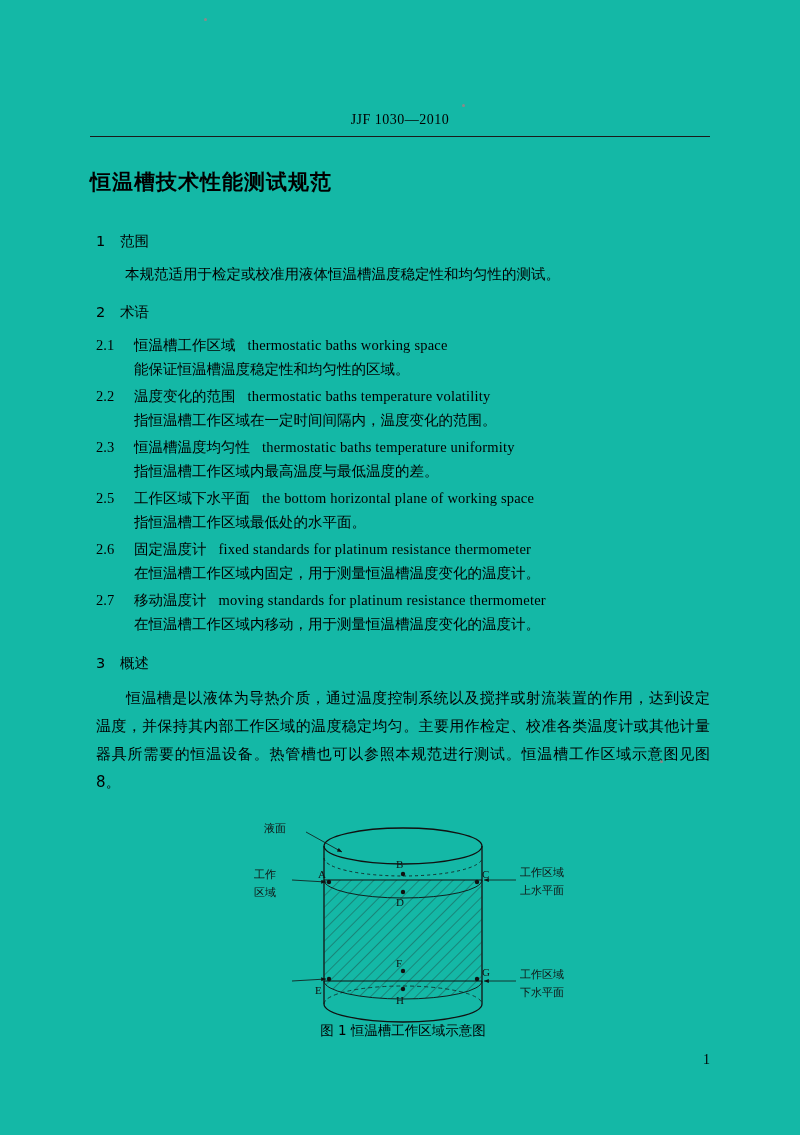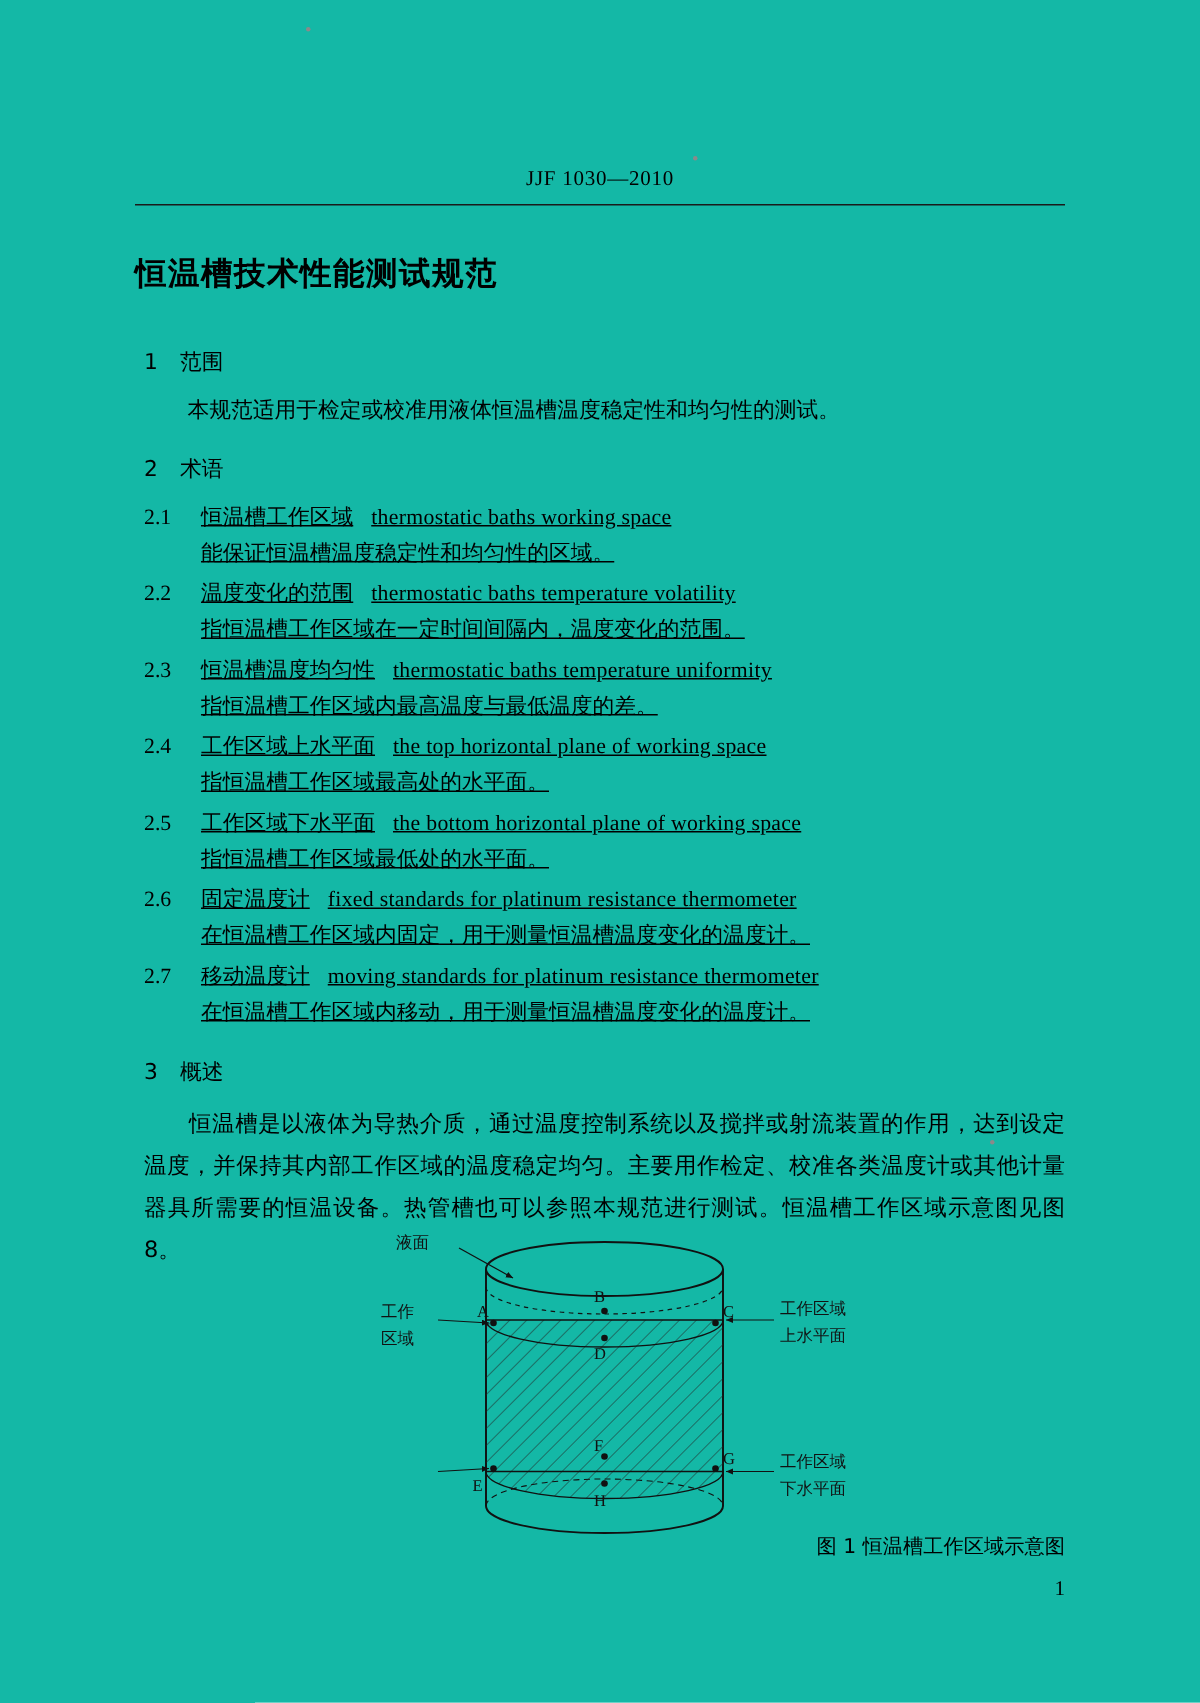"2.1 恒温槽工作区域 thermostatic baths working" .term { text-decoration: underline -> none }
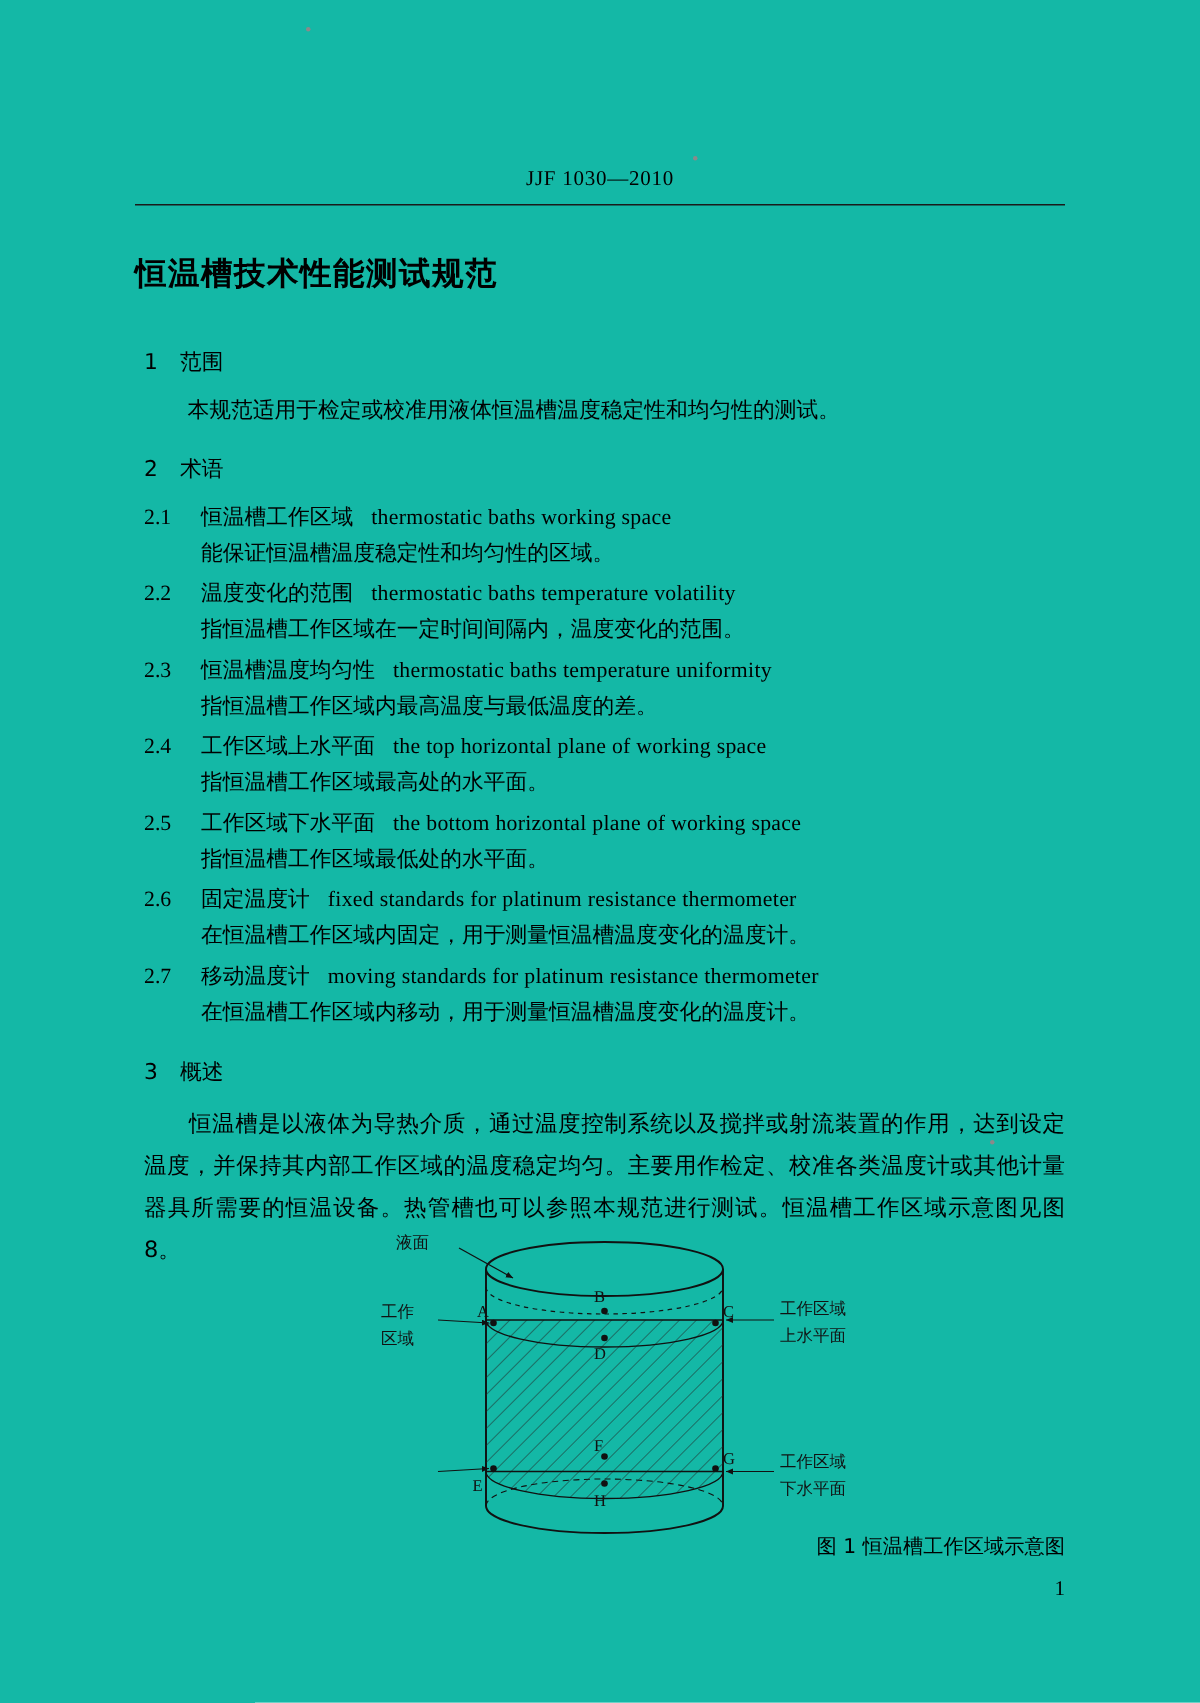"2.4 工作区域上水平面 the top horizontal" div.term { html: <div> <div> <span>2.4</span><span>工作区域上水平面</span><span>the top horizontal plane of working space</span> </div> <div>指恒温槽工作区域最高处的水平面。</div> </div> -> none }
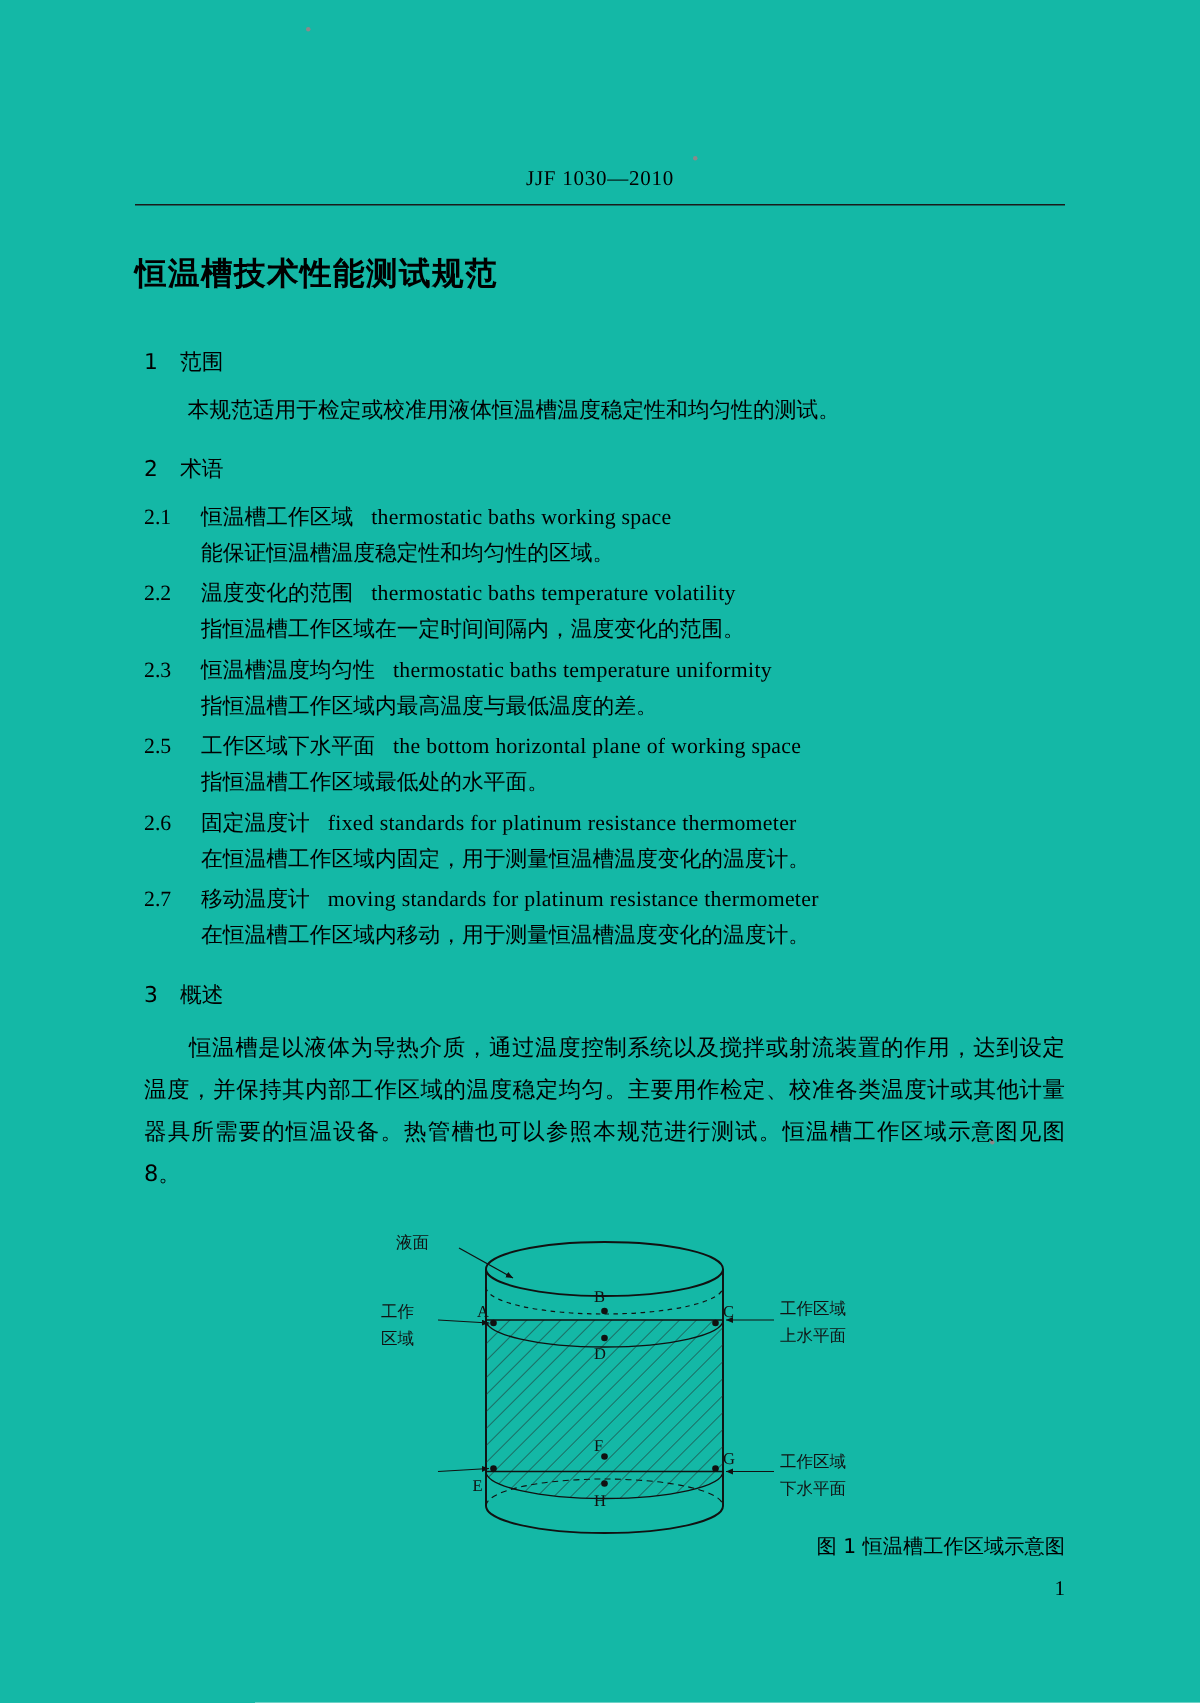"图 1 恒温槽工作区域示意图" .fig-caption { text-align: right -> center }
